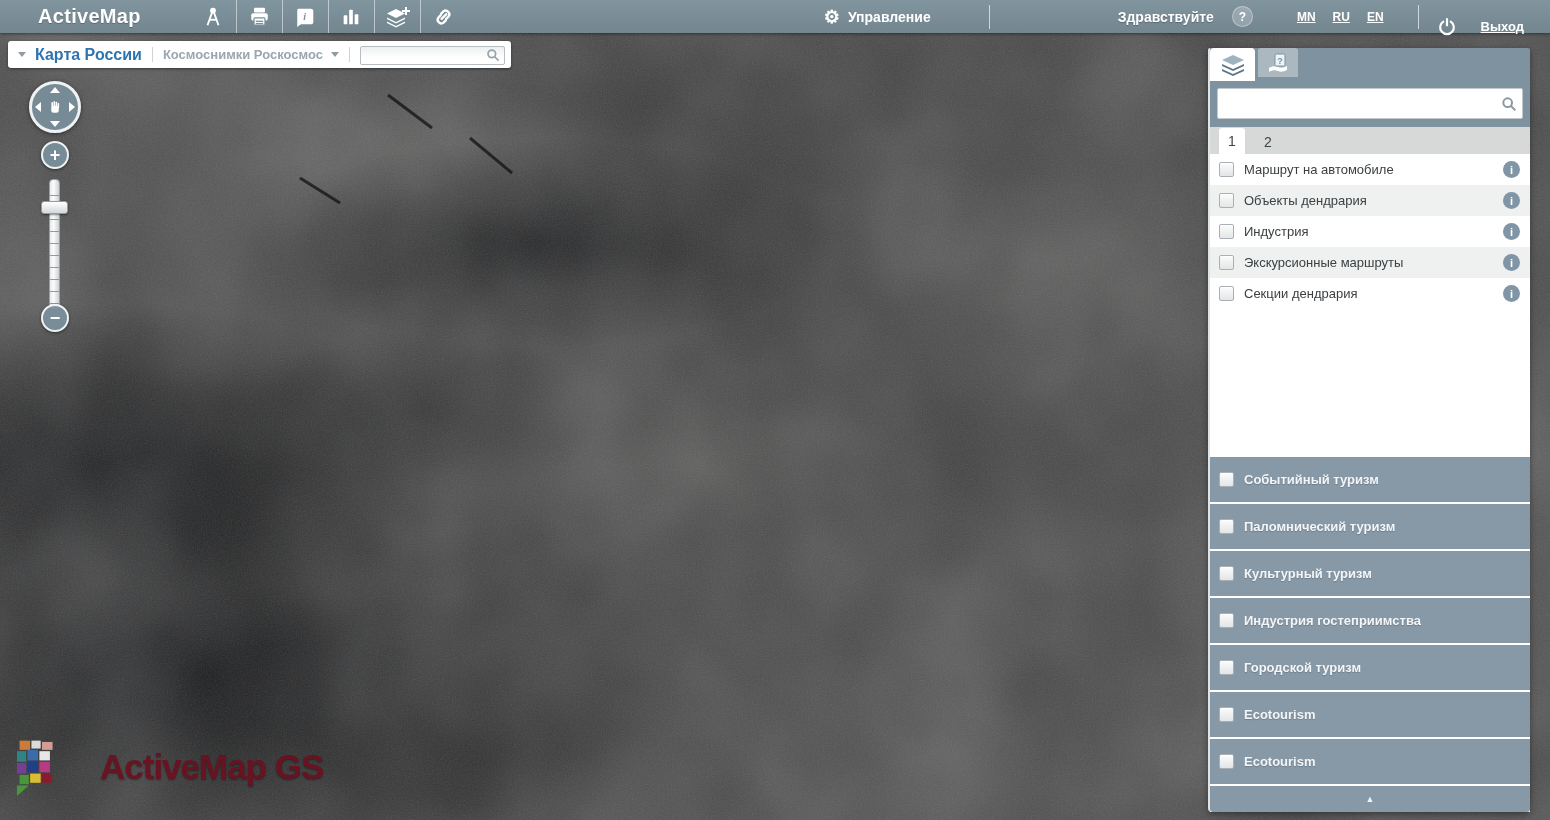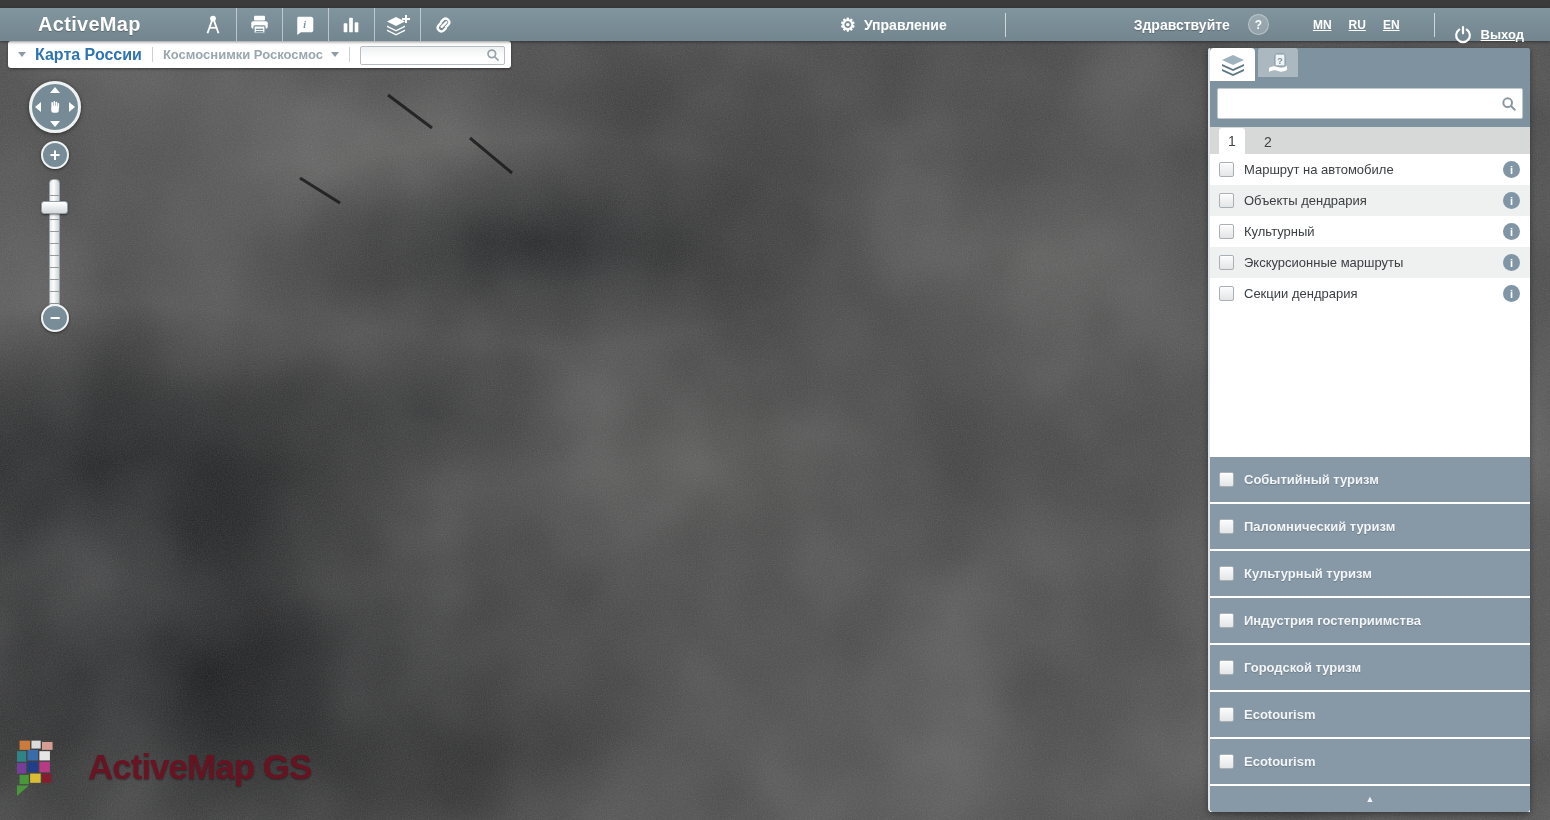"ActiveMap" .navbar { top: 8px -> 0 }
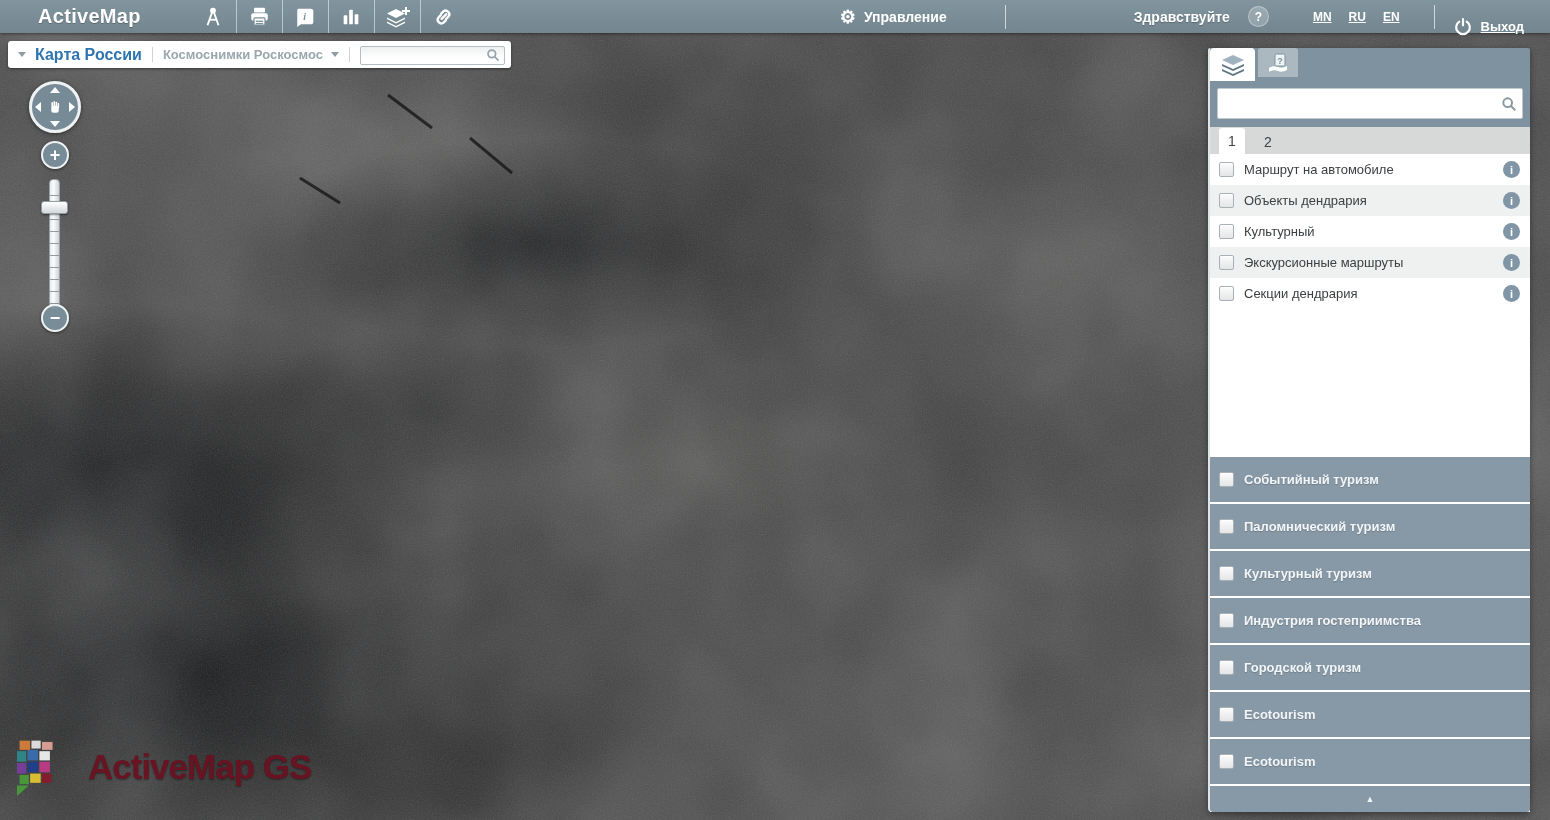"Выход" .logout { gap: 8px -> 24px }
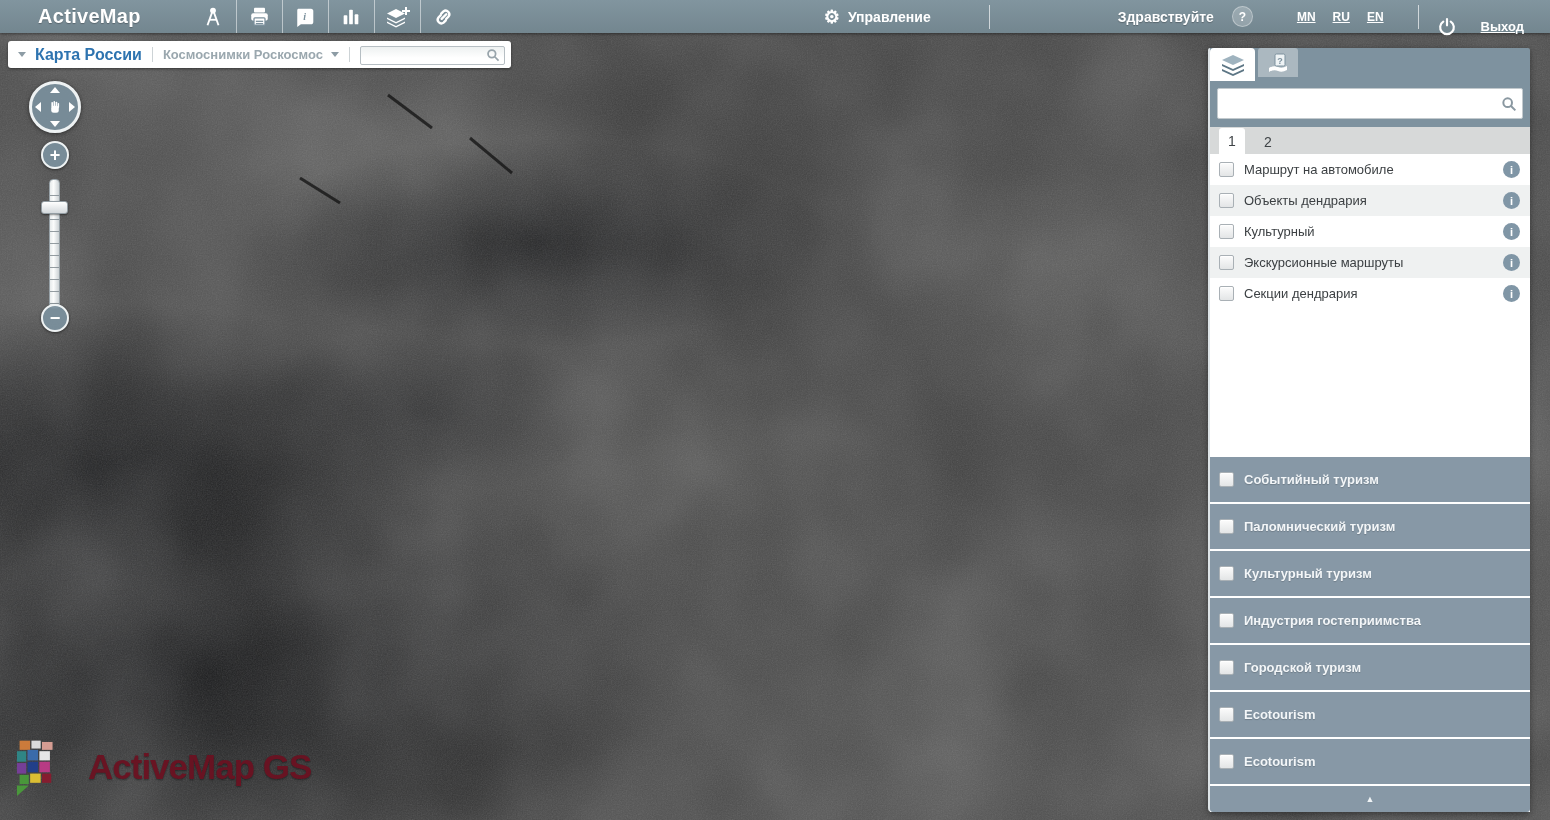"Культурный" span.layer-label { text: Культурный -> Индустрия }
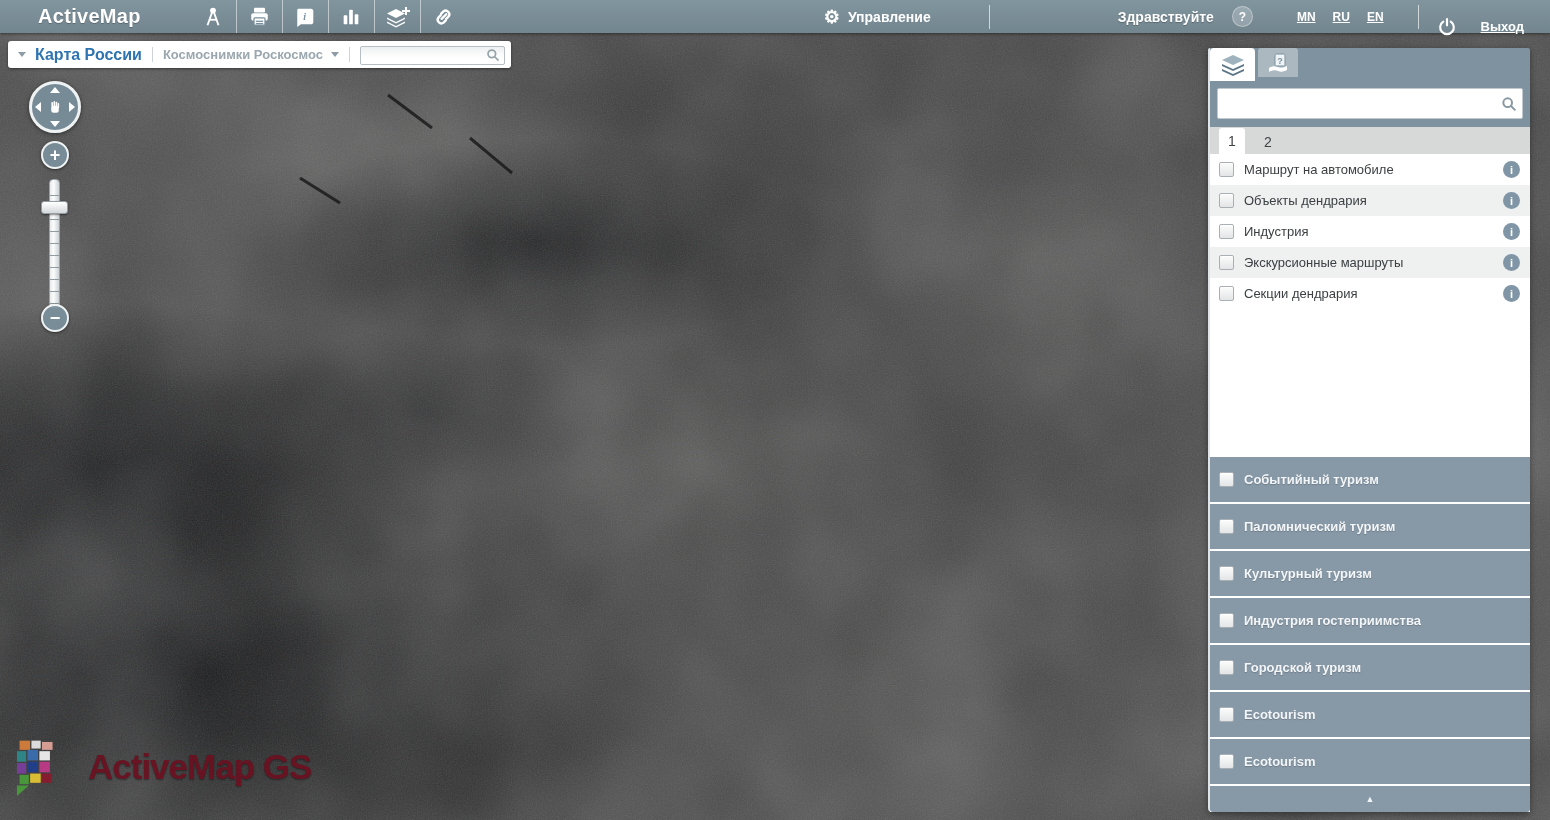"ActiveMap GS" .watermark { gap: 16px -> 28px }
